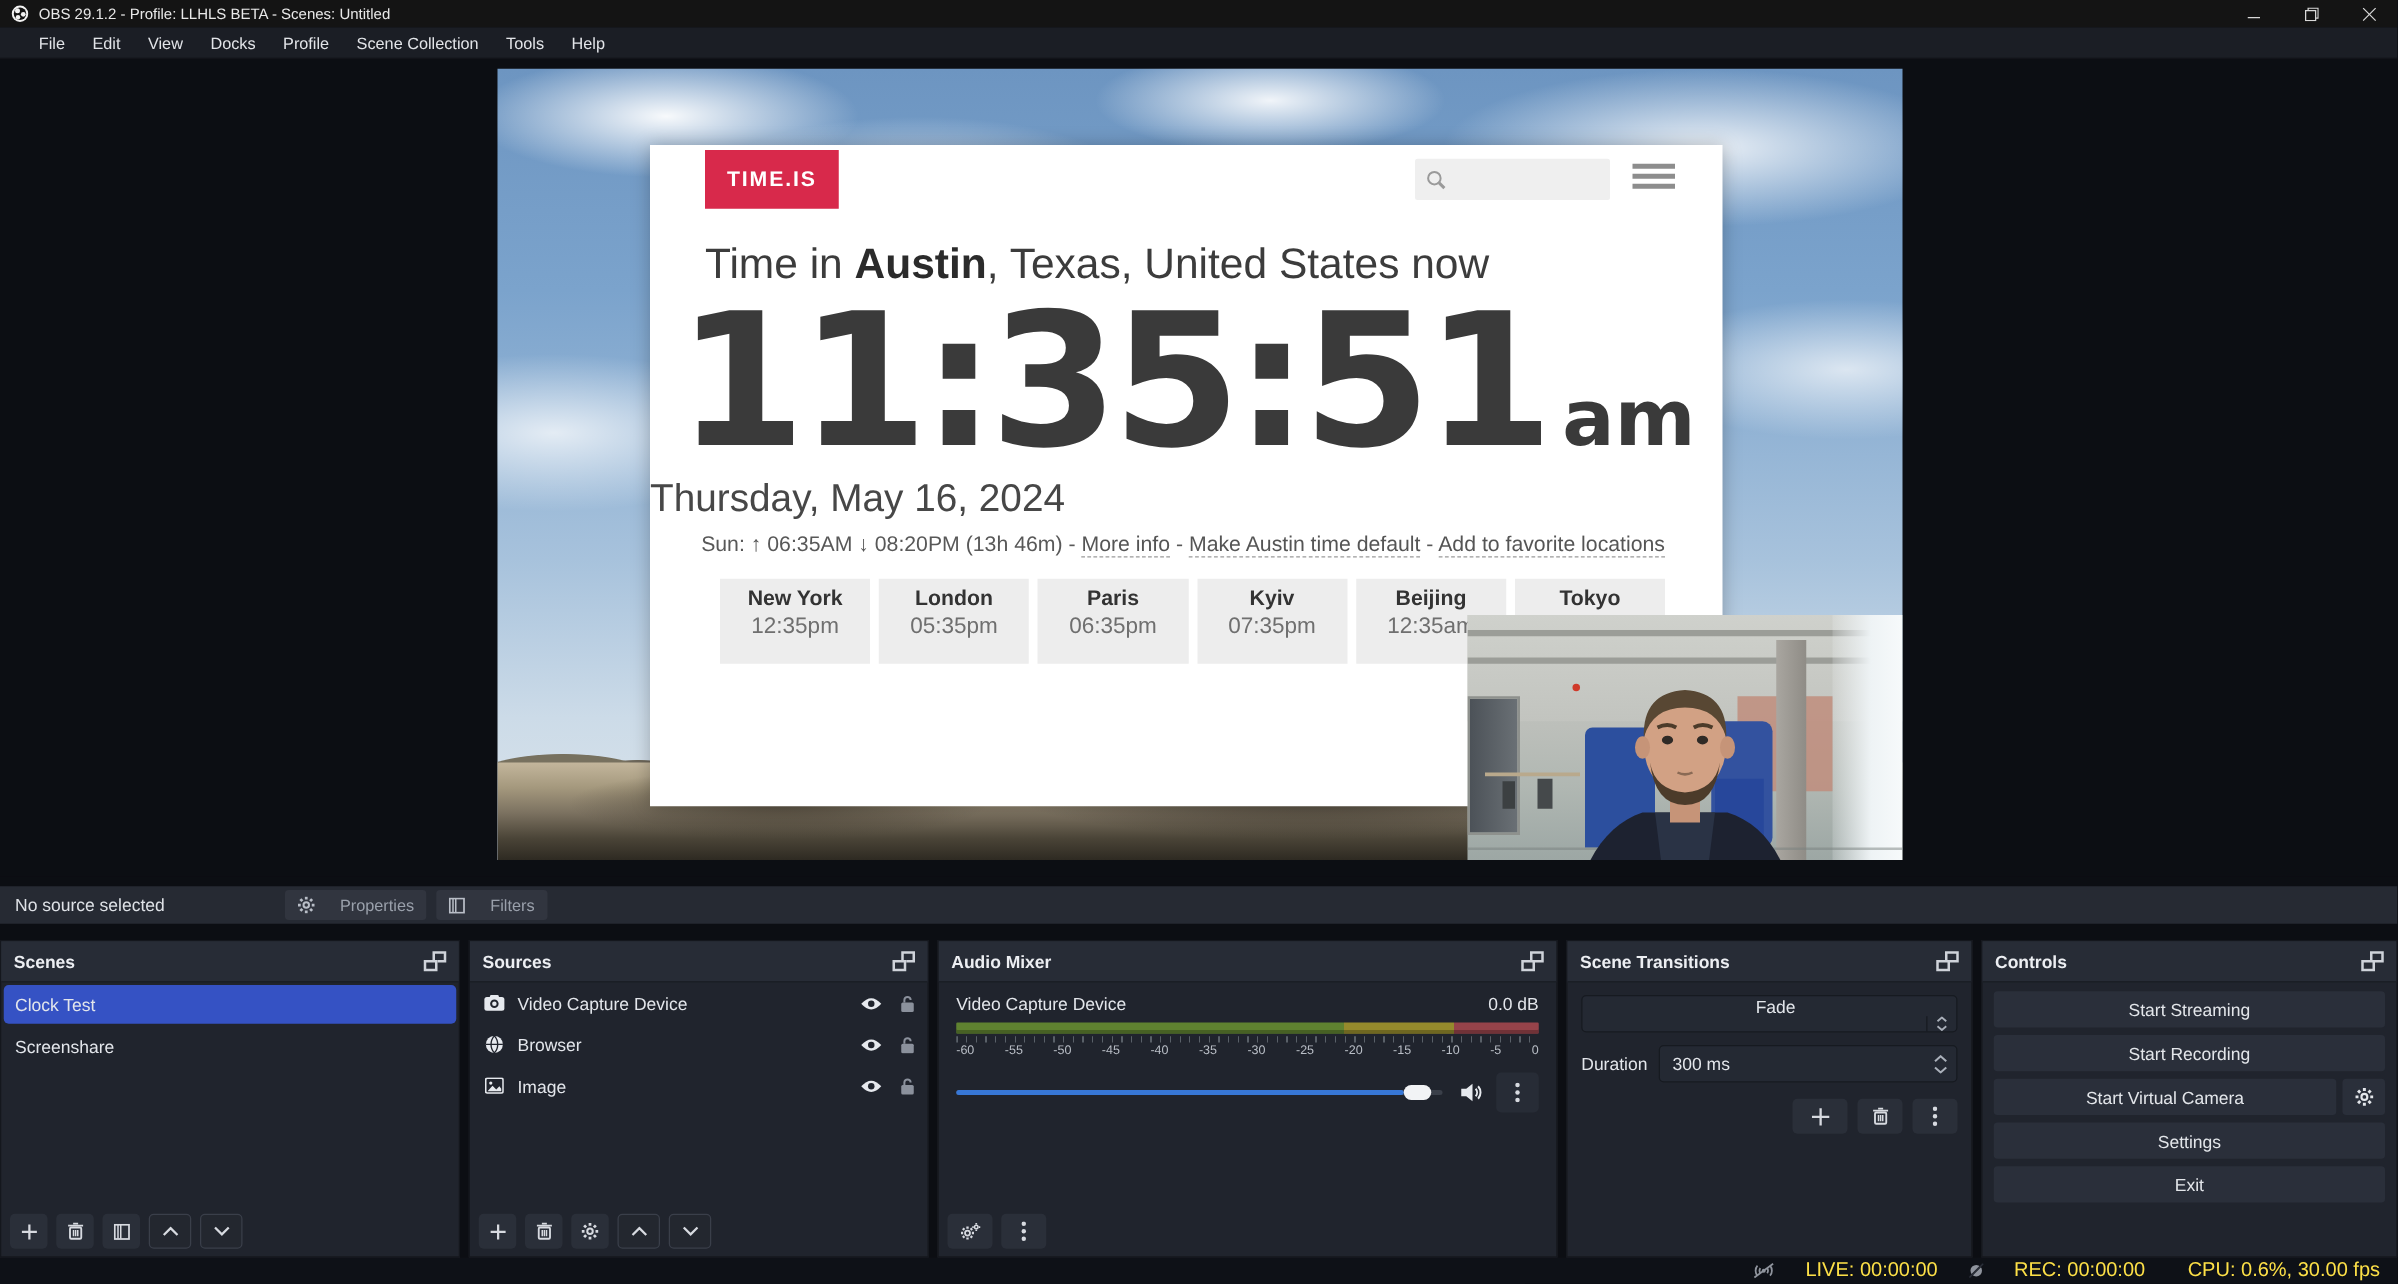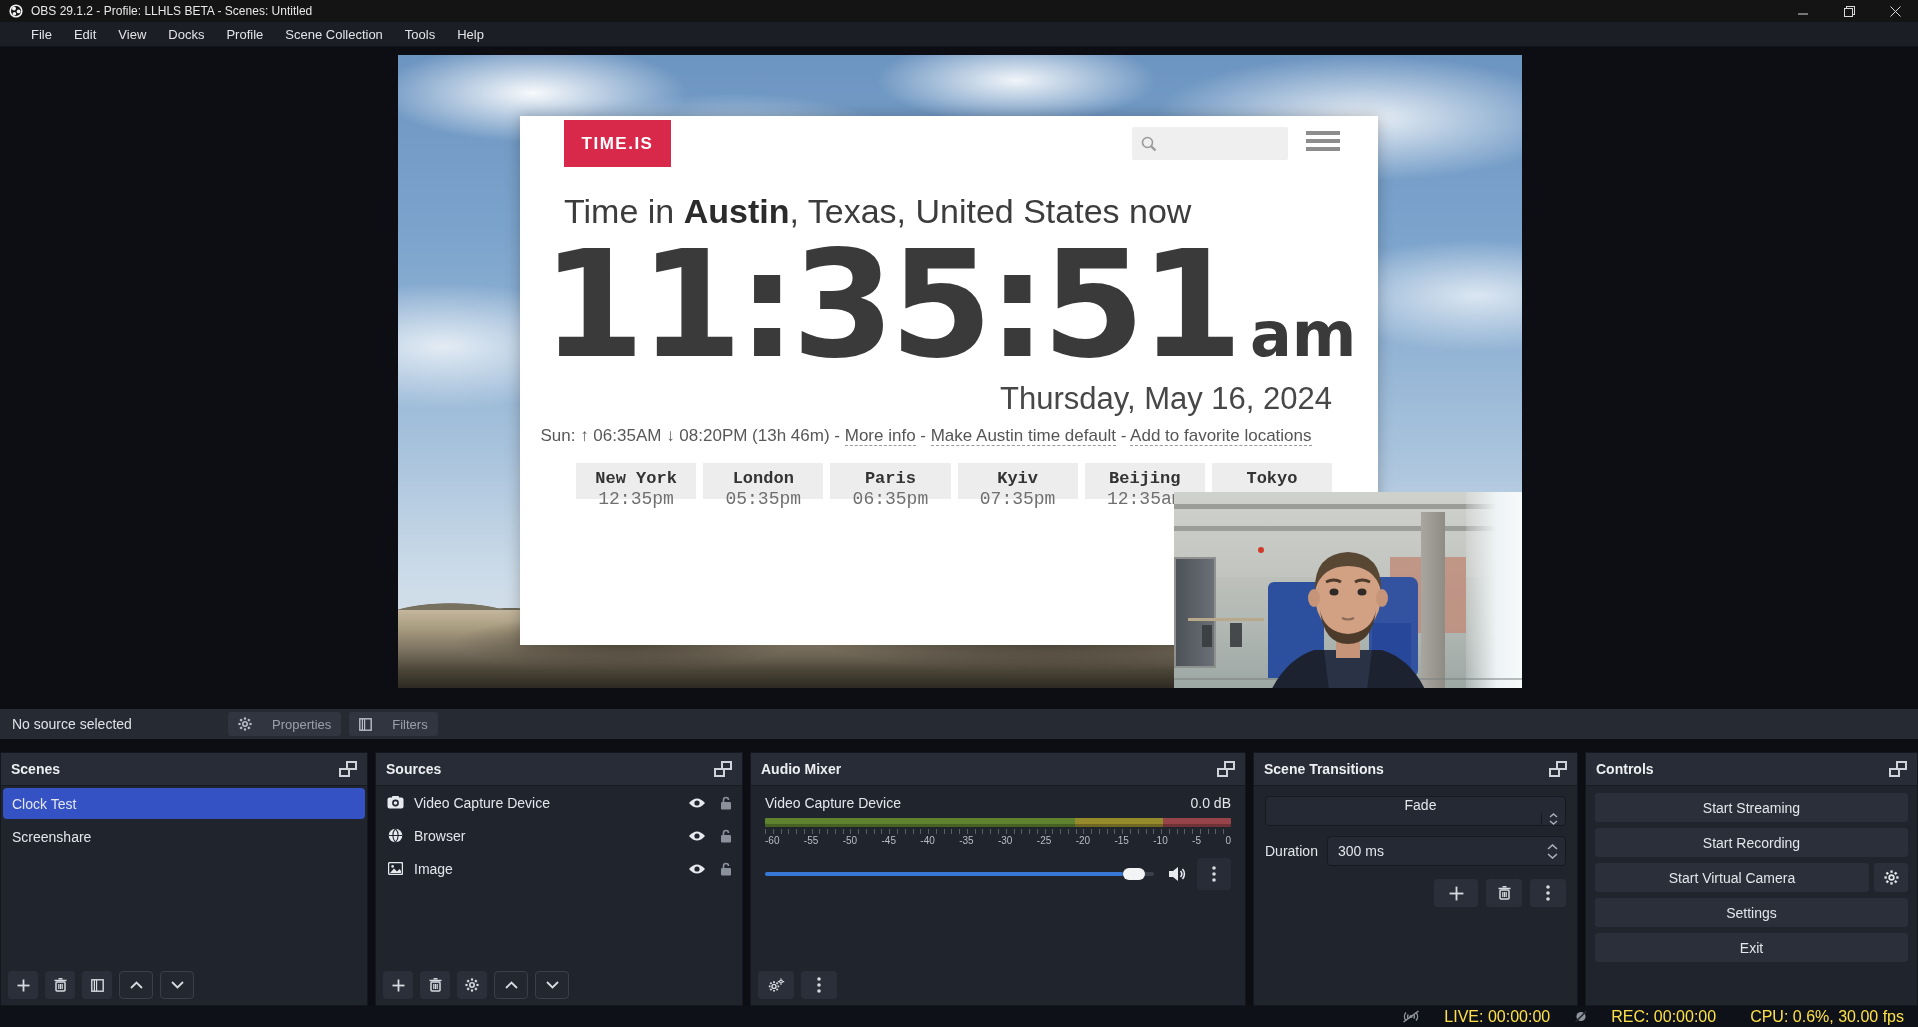"Thursday, May 16, 2024" .ti-date { text-align: right -> left }
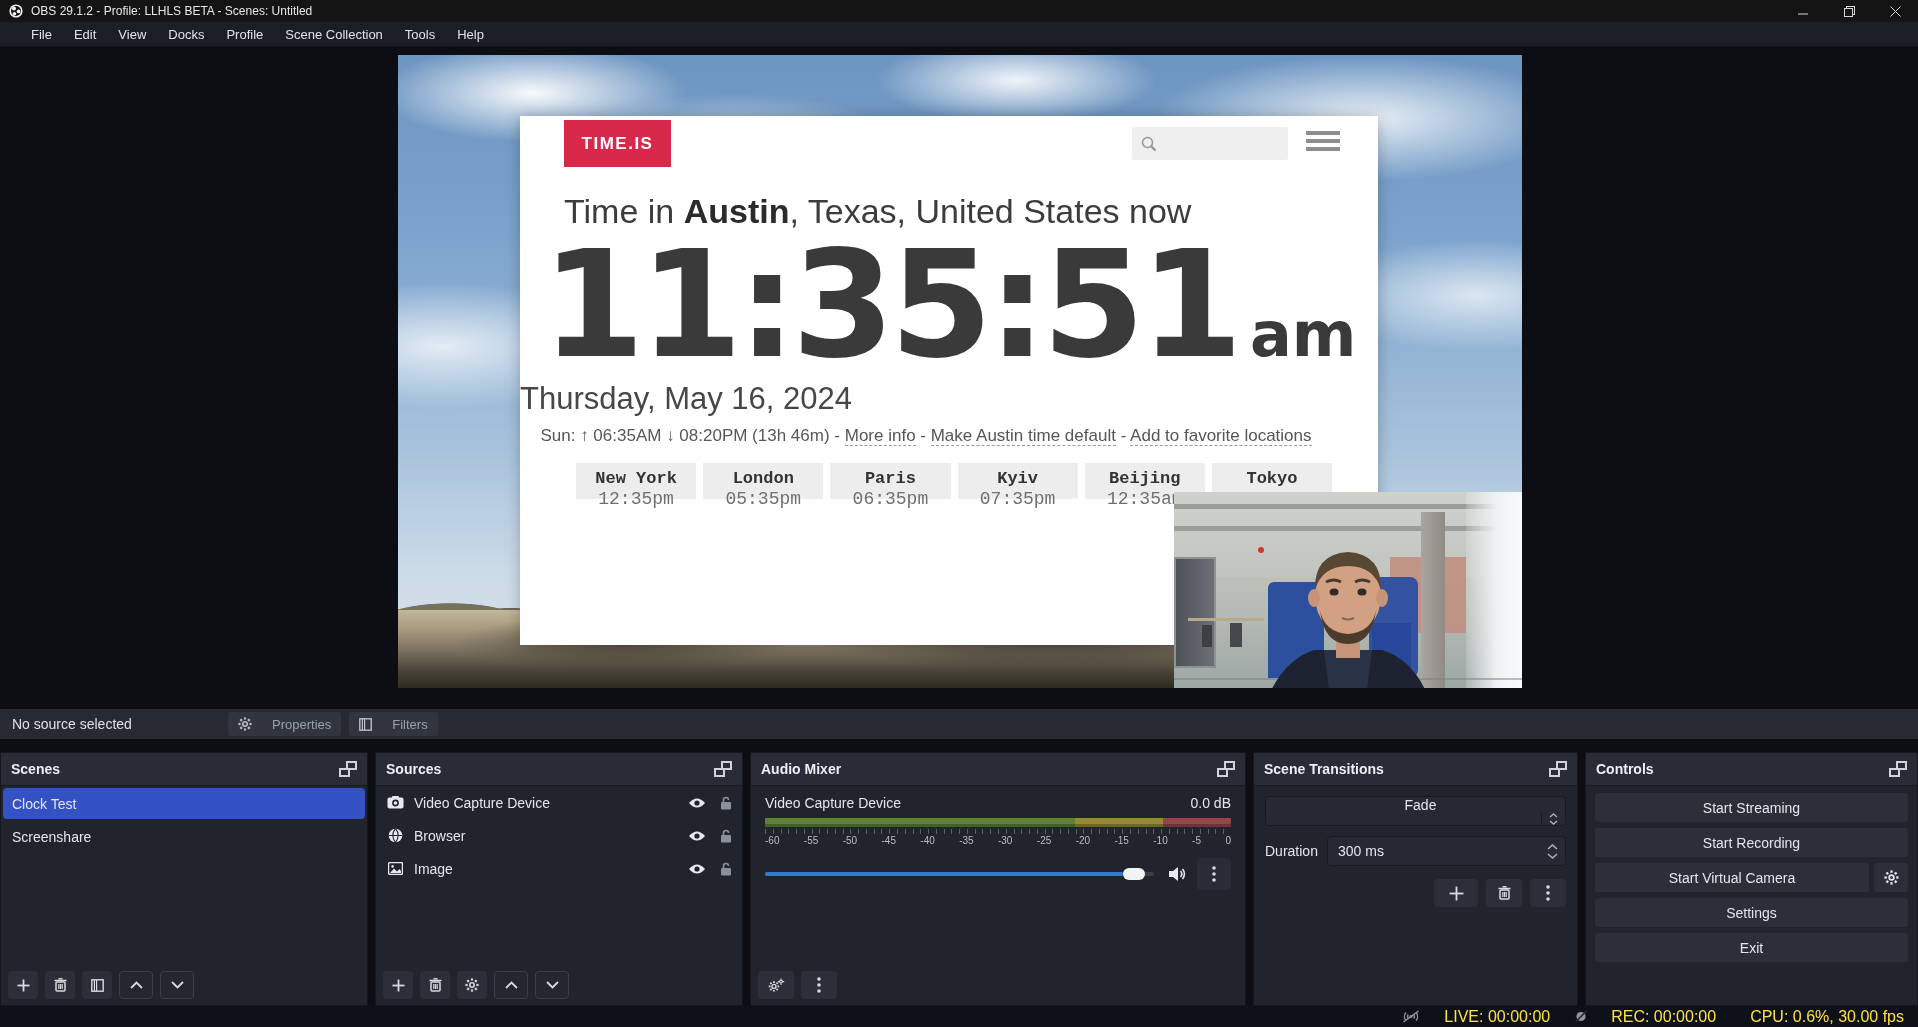"Sun: ↑ 06:35AM ↓ 08:20PM" .ti-sun { text-align: center -> right }
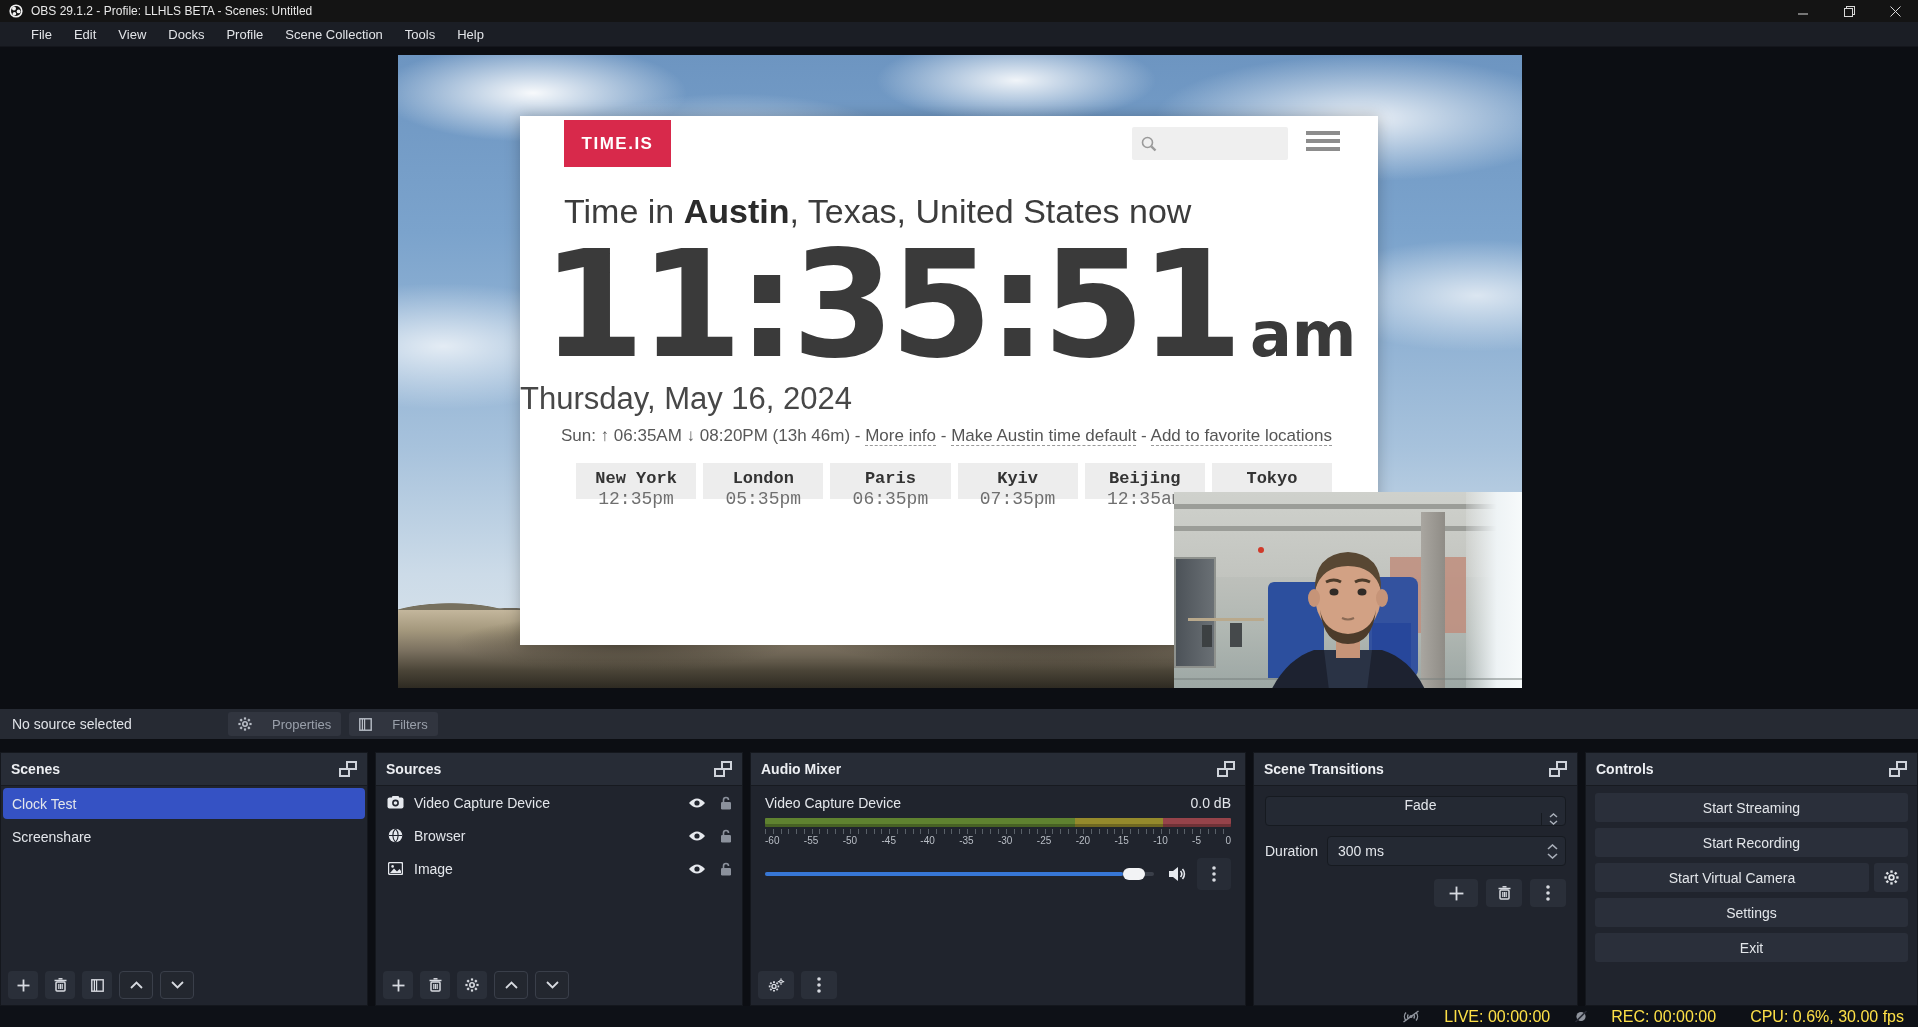"New York" .ti-city { font-family: Liberation Mono, monospace -> none; height: 36px -> 68px }
